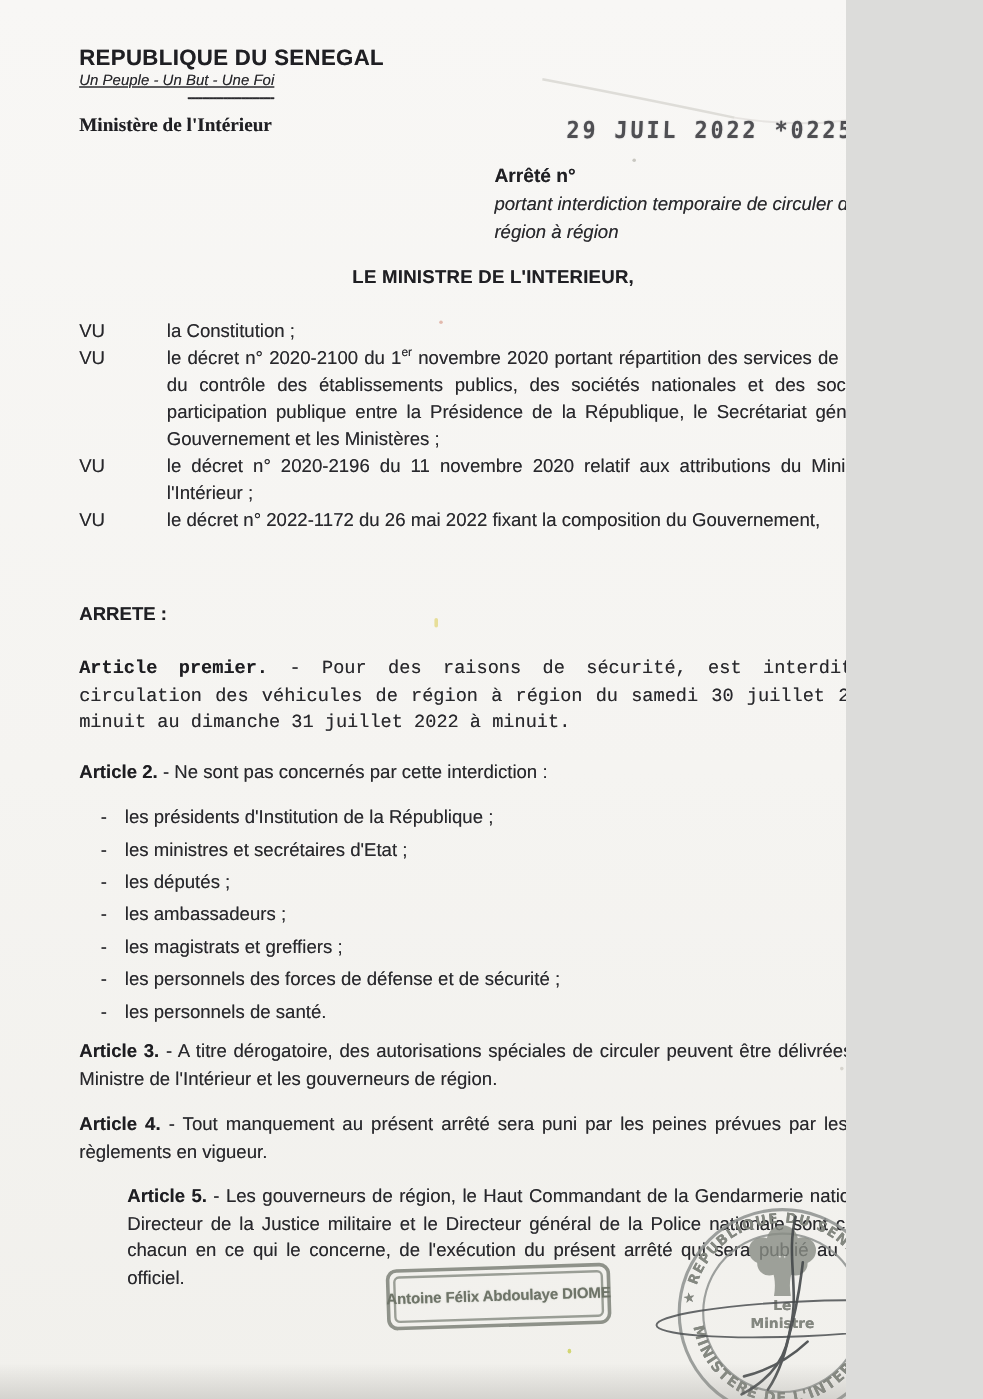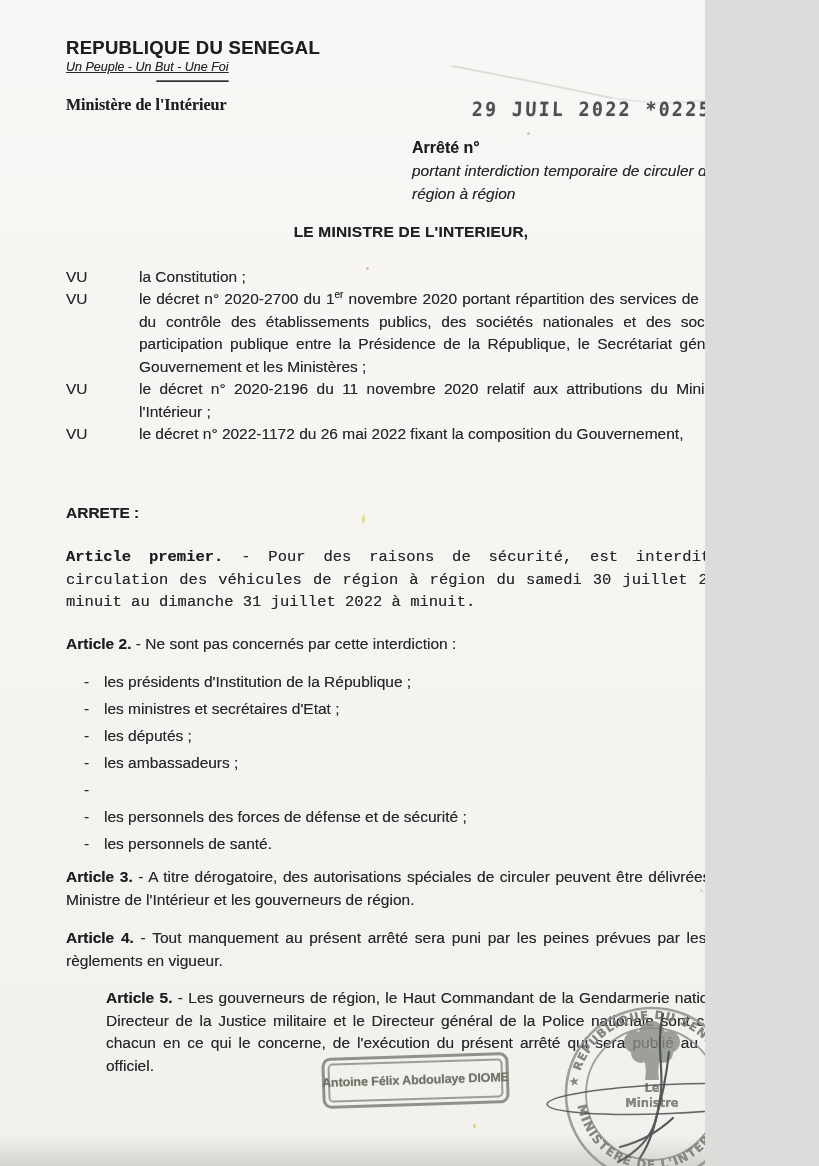"le décret n° 2020-2700 du" span { text: 2020-2700 -> 2020-2100 }
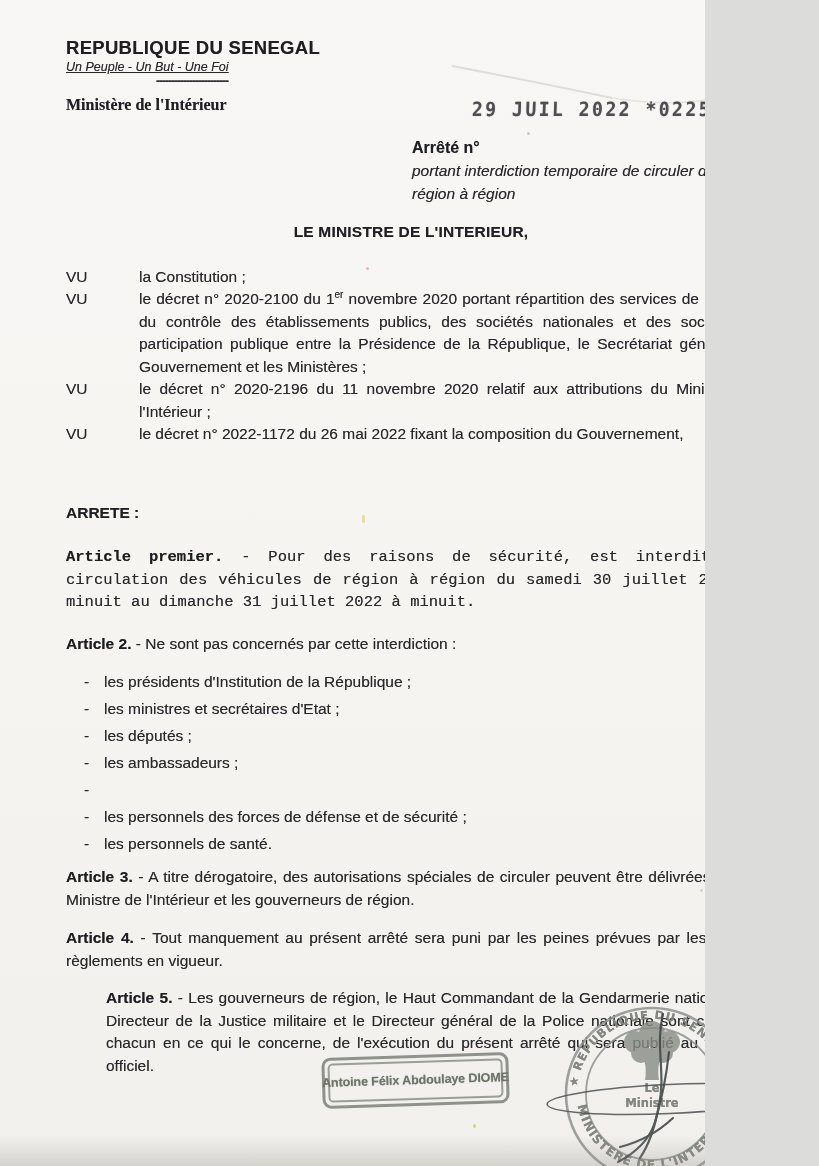"les magistrats et greffiers ;" span { html: none -> <span>les magistrats et greffiers ;</span> }
